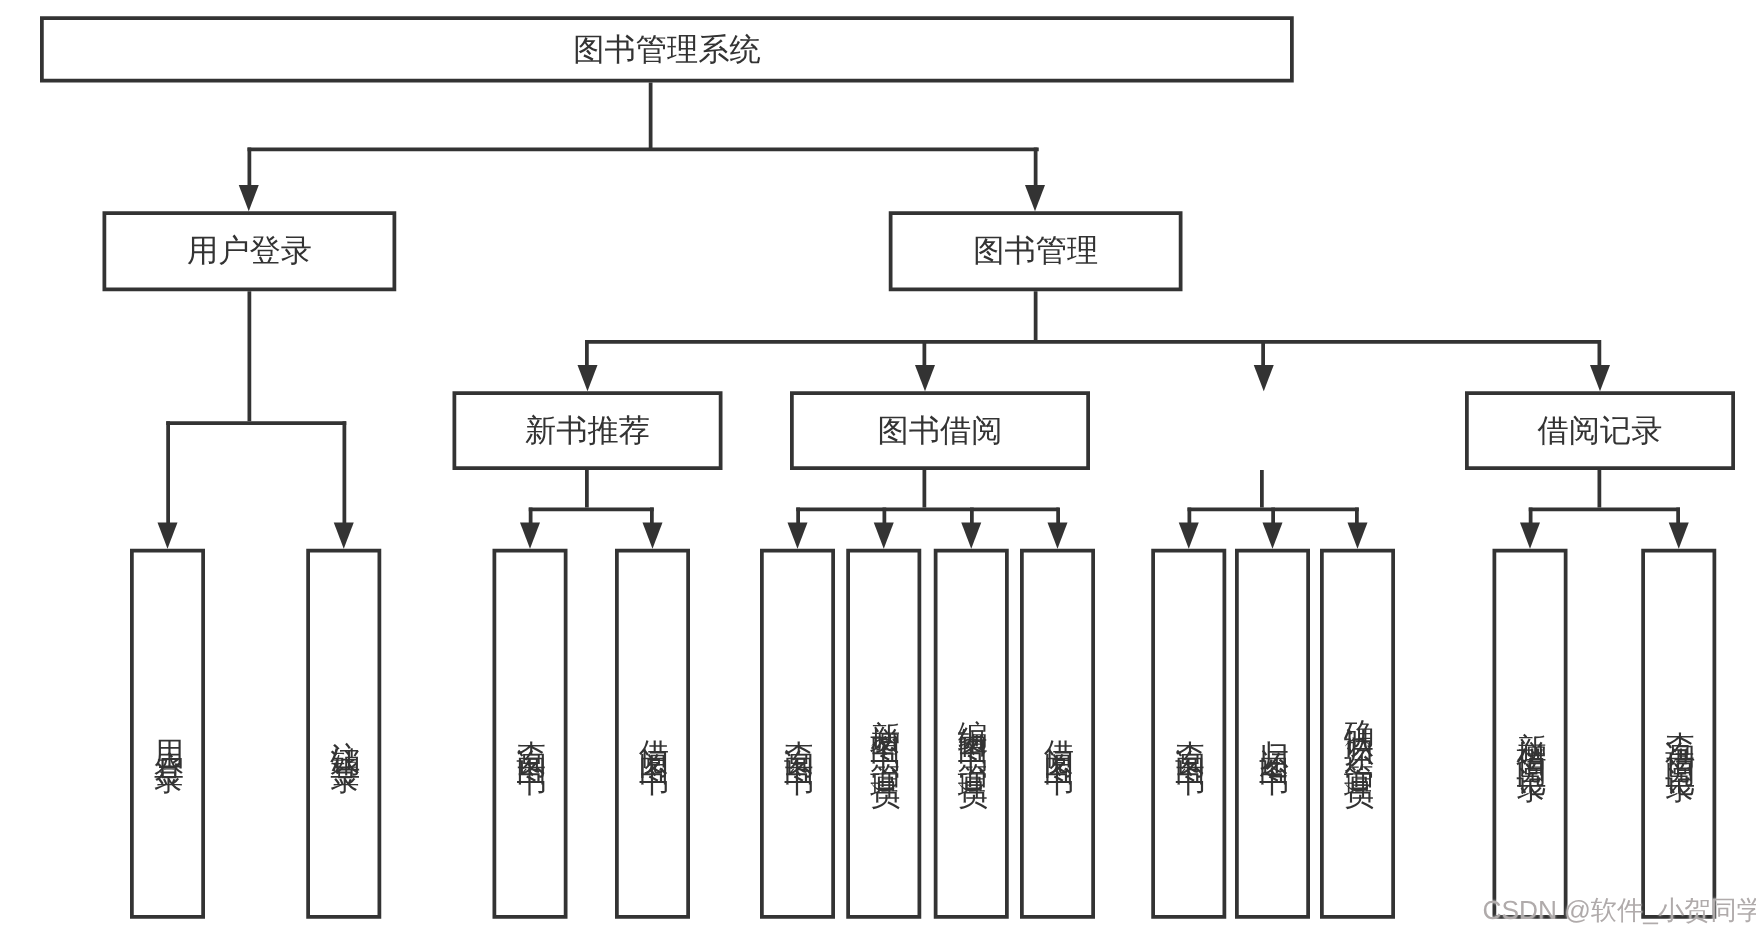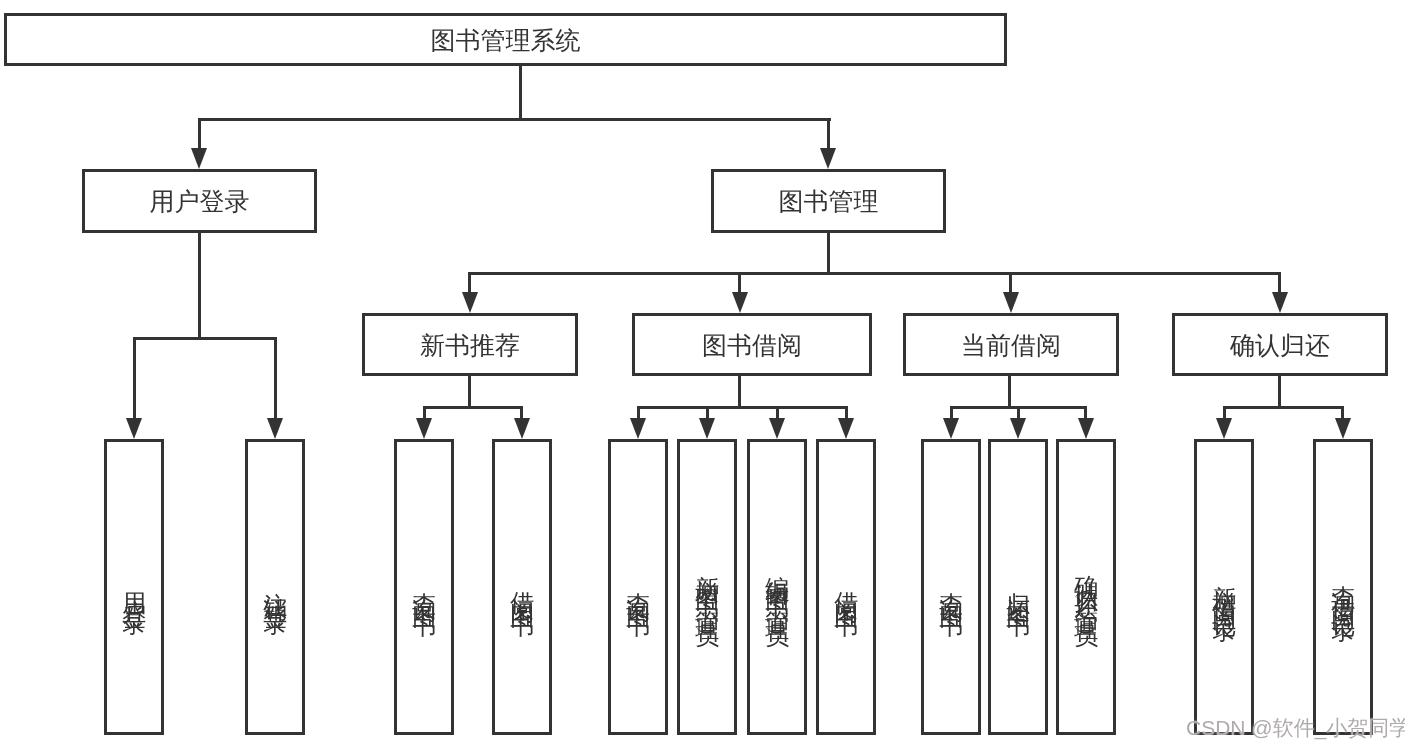"图书管理系统" div.box { left: 4px -> 32px }
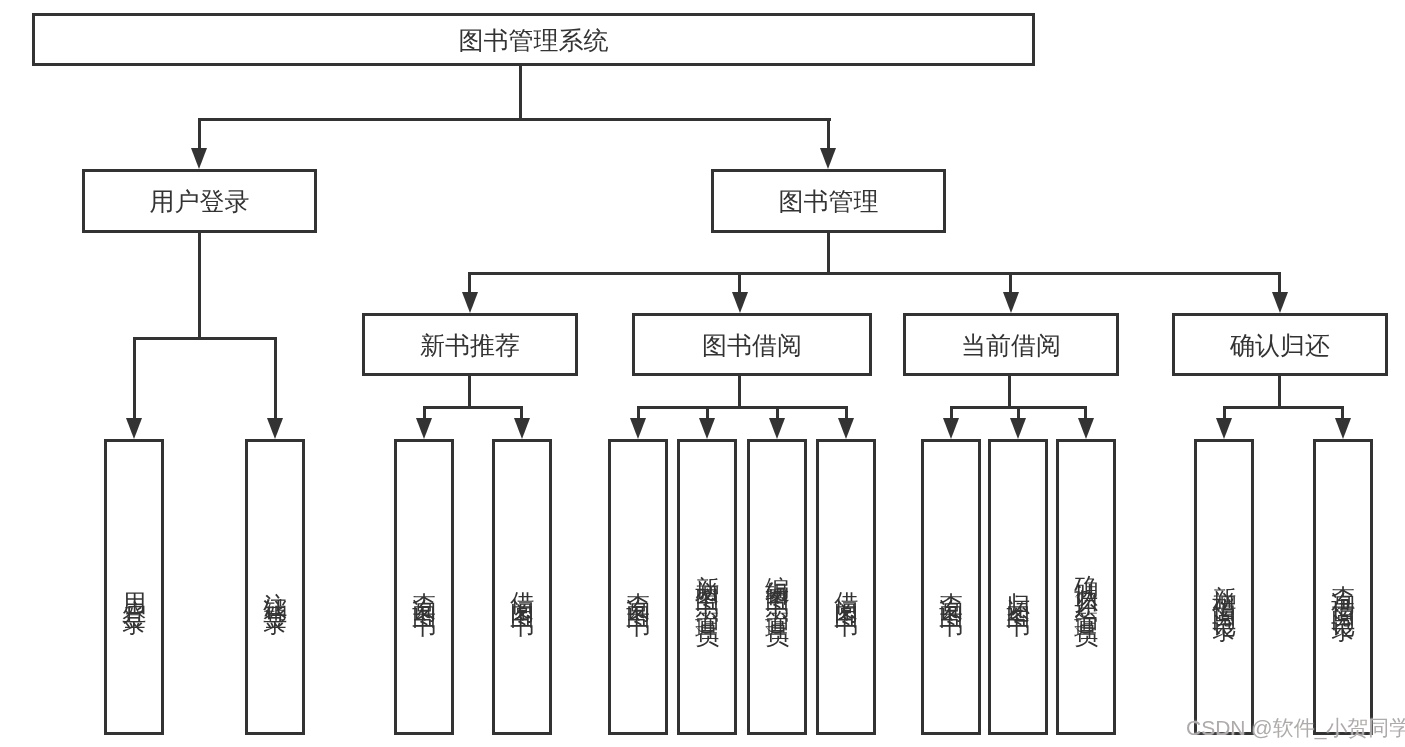"当前借阅" div.box { html: <div> <span>当前借阅</span> </div> -> none }
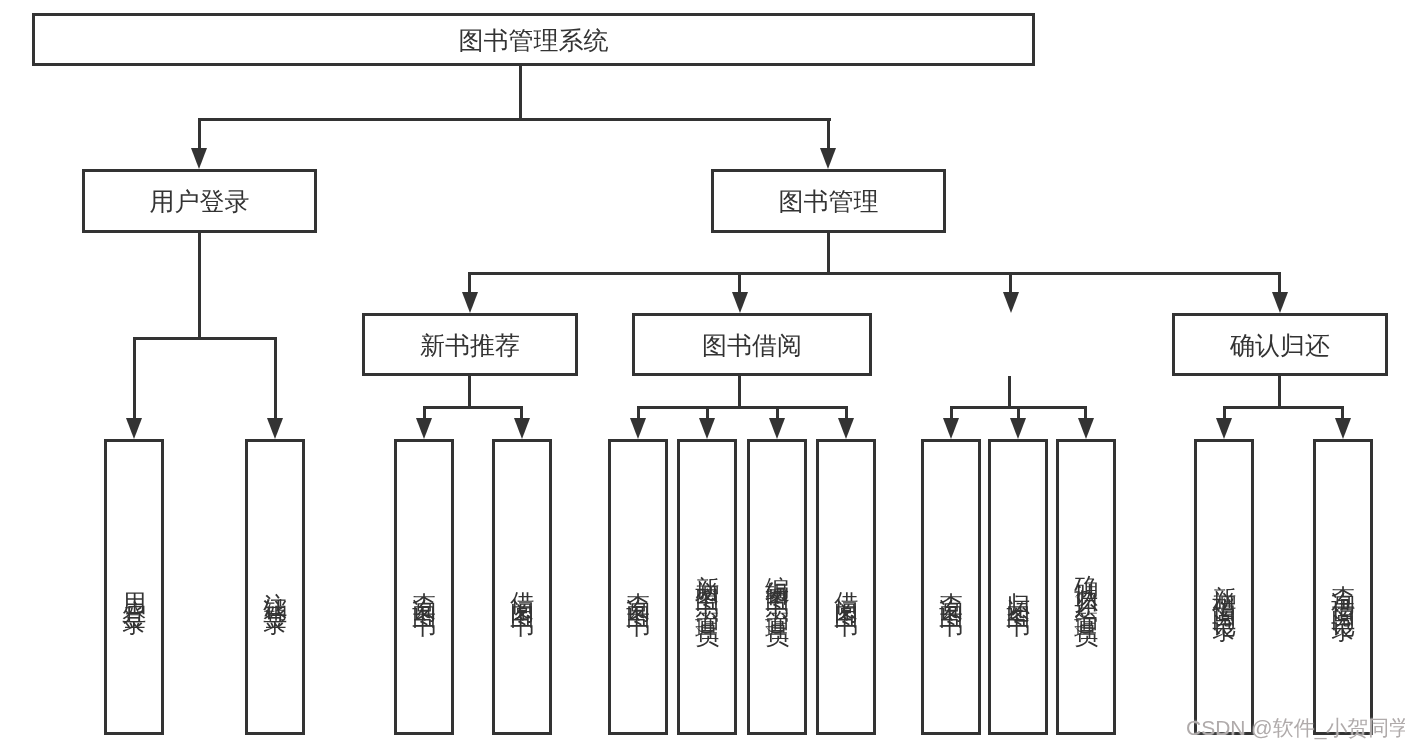"确认归还" span.lbl { text: 确认归还 -> 借阅记录 }
